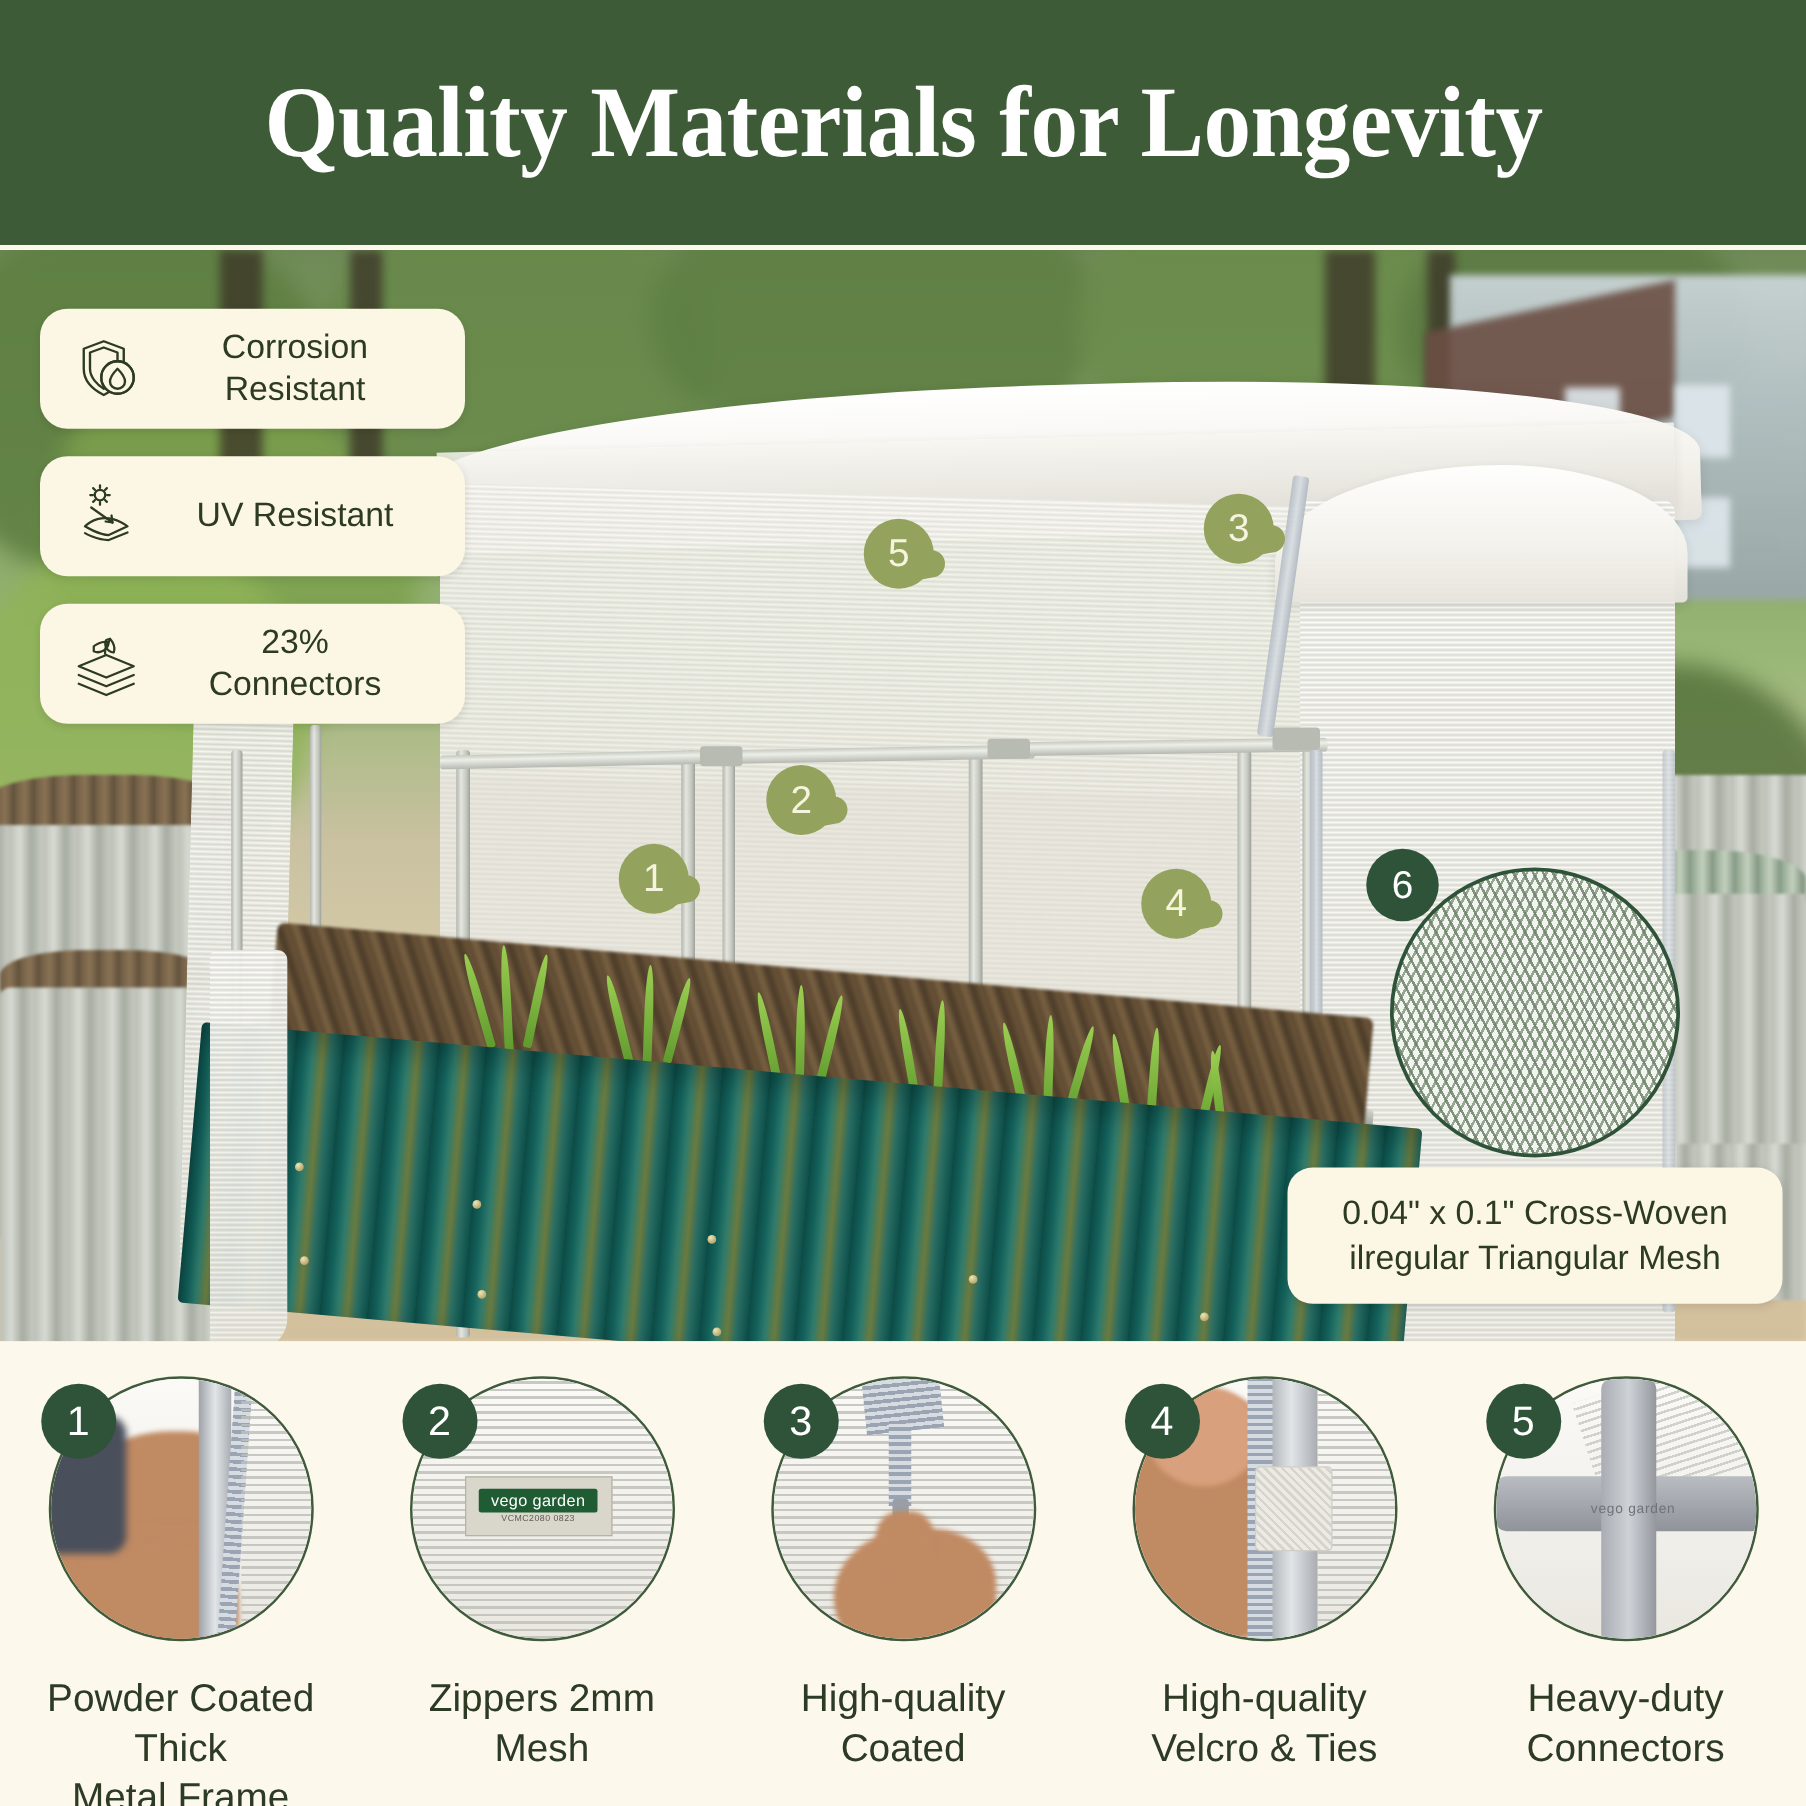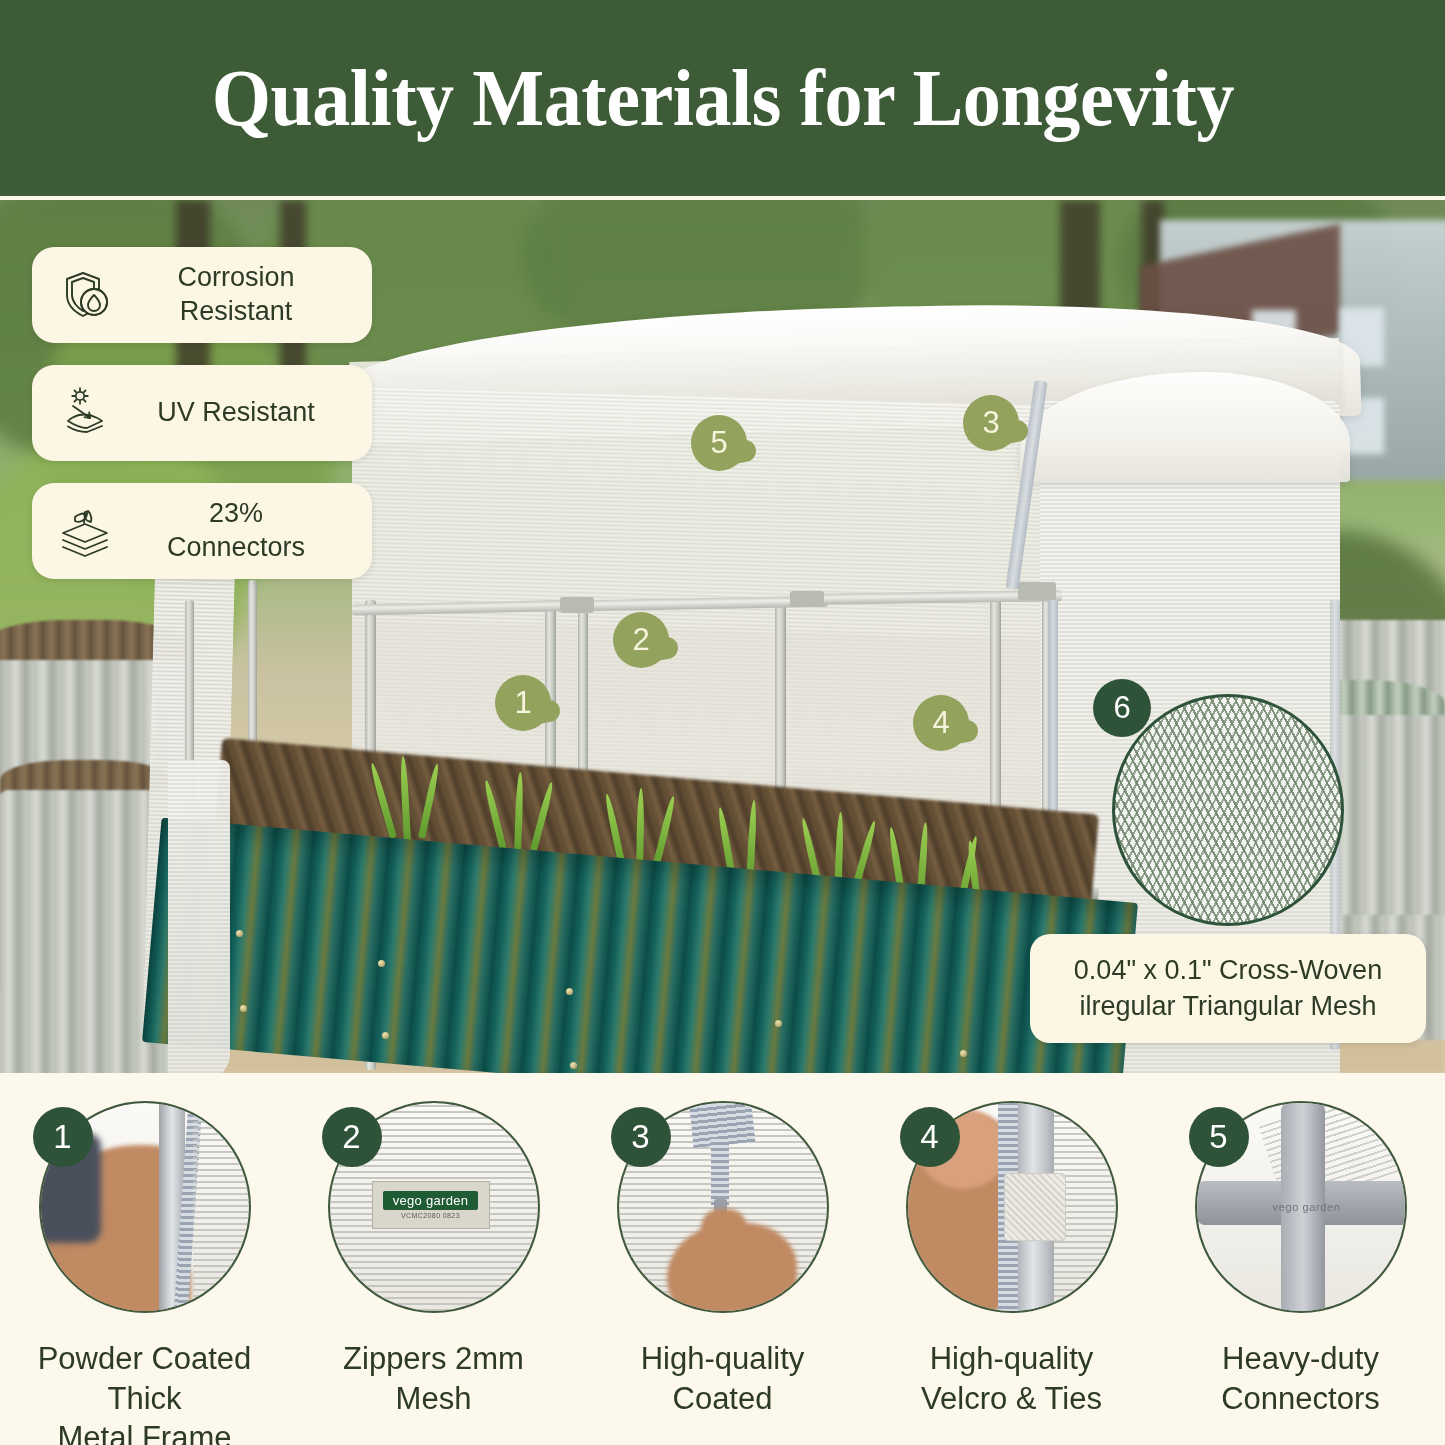"vego garden" .thumb { background: #000000 -> #e5e5e5 }
